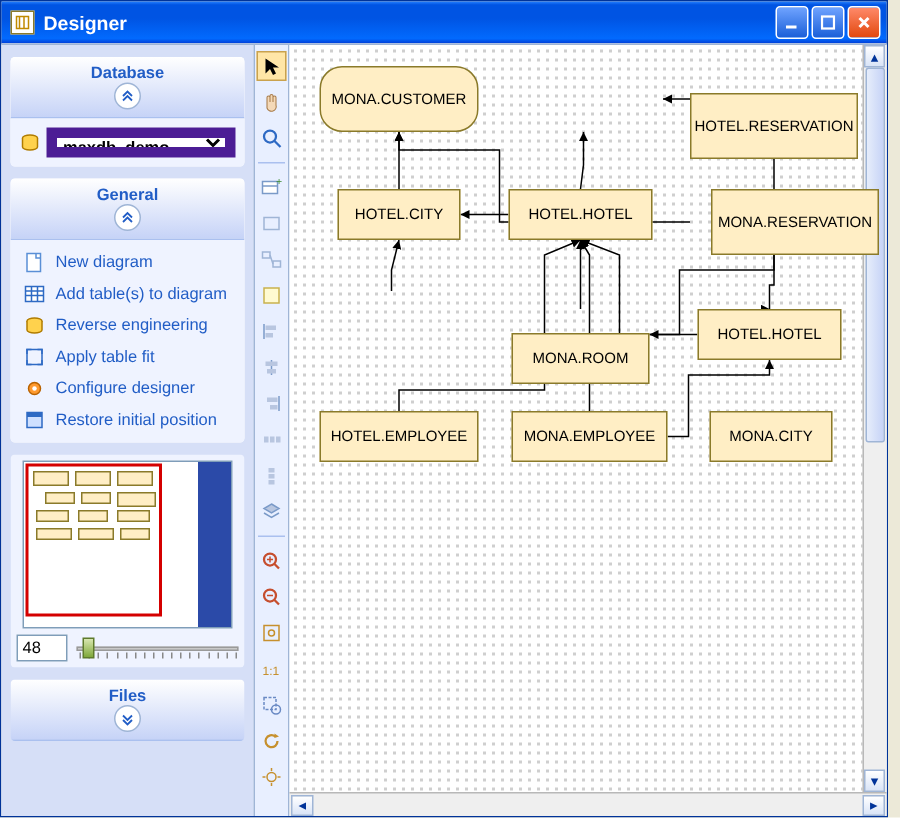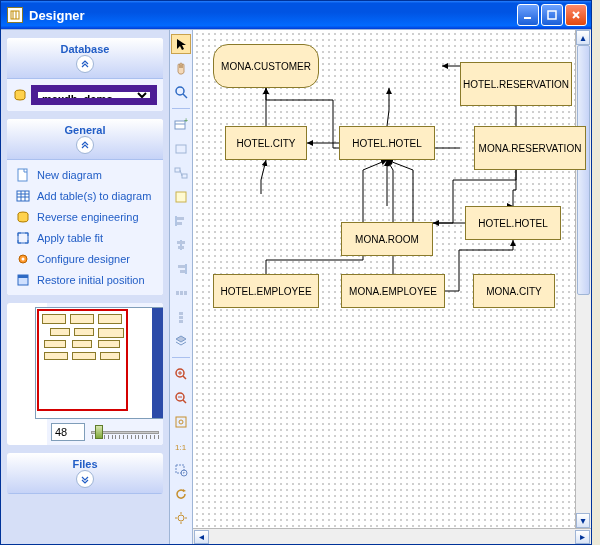"48" .nav-body { margin-left: 40px -> none }
